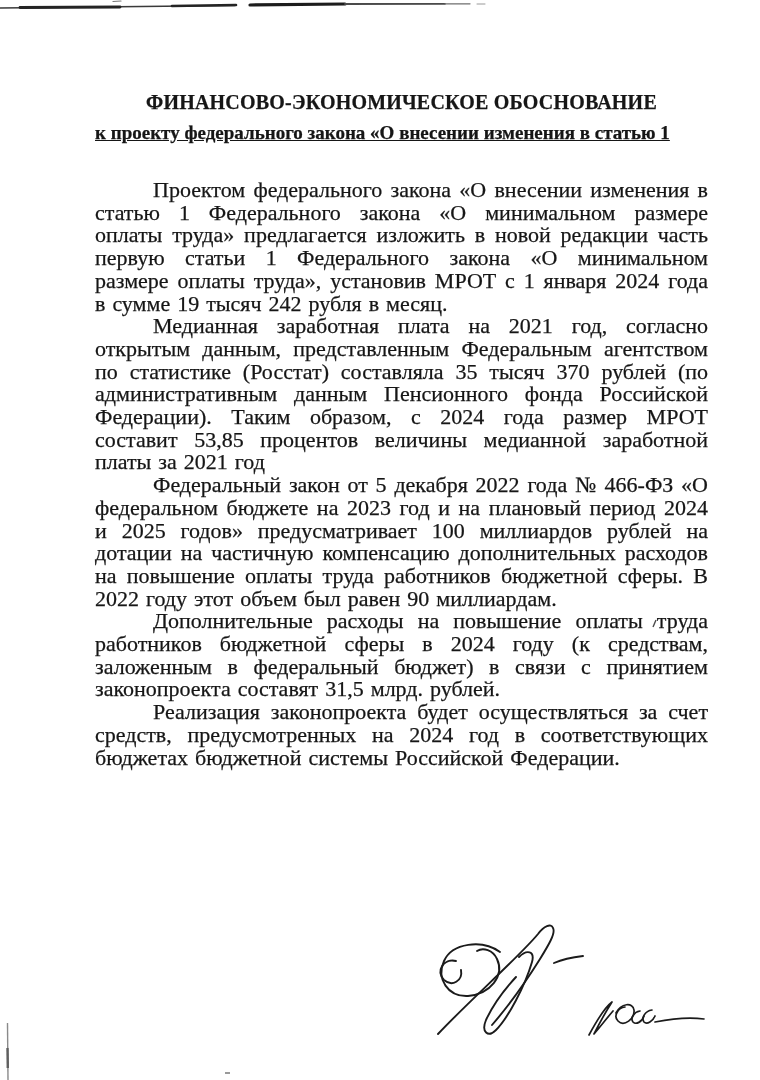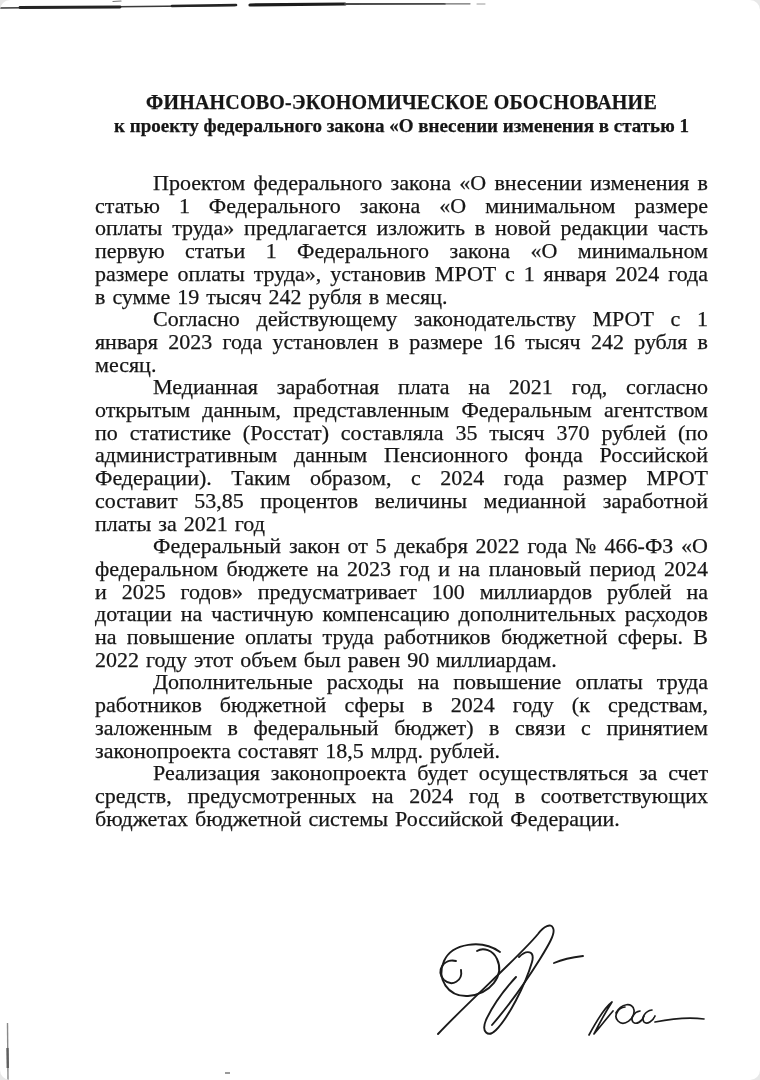"ФИНАНСОВО-ЭКОНОМИЧЕСКОЕ ОБОСНОВАНИЕ" .page { border-radius: 10px -> none }
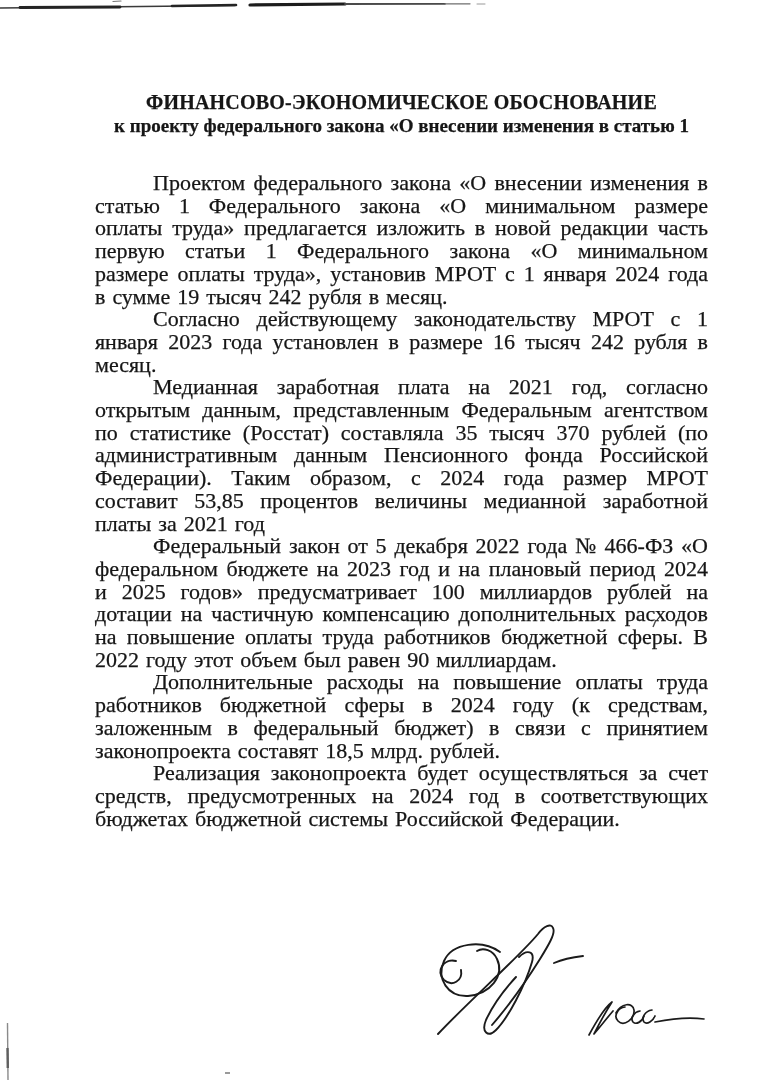"к проекту федерального закона «О" .subtitle { margin-top: 0 -> 7px; text-align: center -> left; text-decoration: none -> underline }
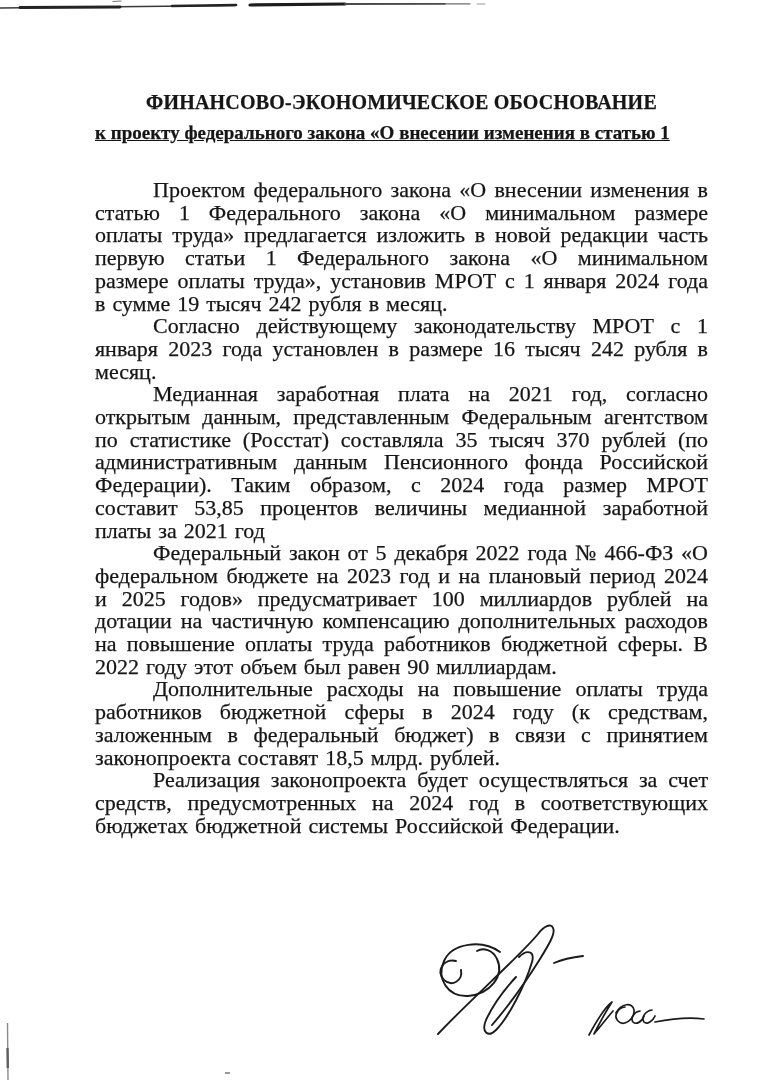"Согласно действующему законодательству" p { html: <p>Согласно действующему законодательству МРОТ с 1 января 2023 года установлен в размере 16 тысяч 242 рубля в месяц.</p> -> none }
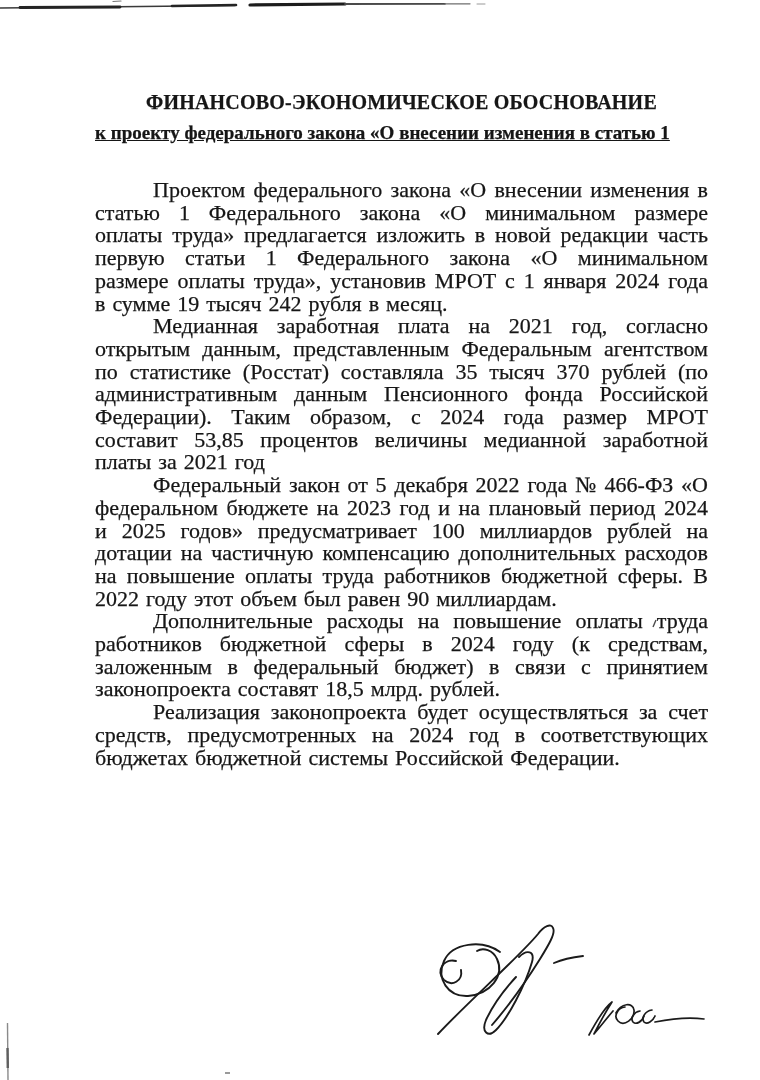"Дополнительные расходы на повышение" p { text: 18,5 -> 31,5 }
